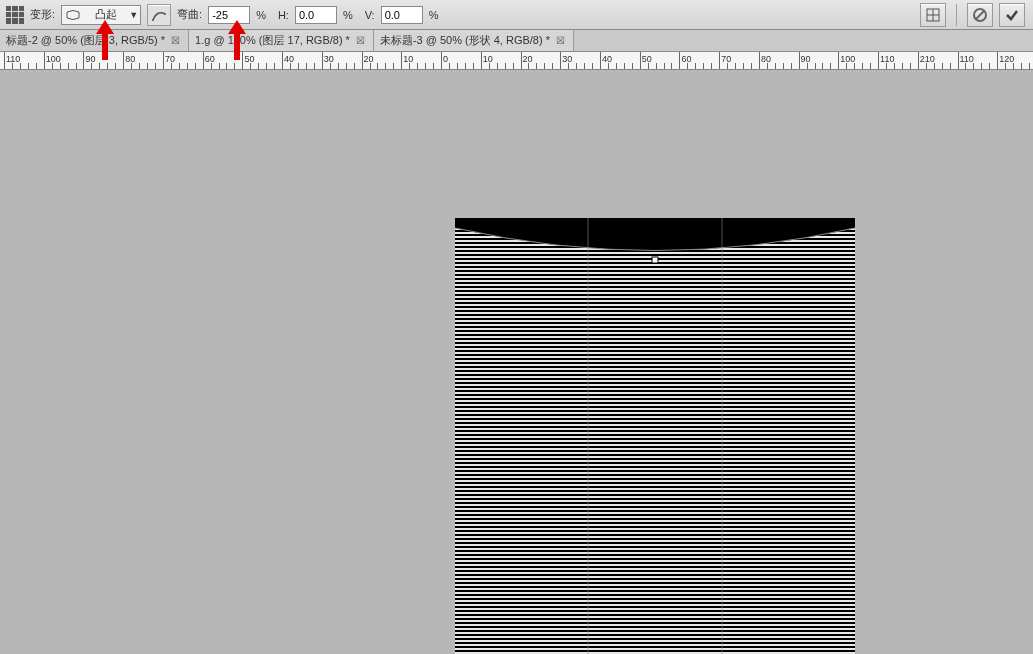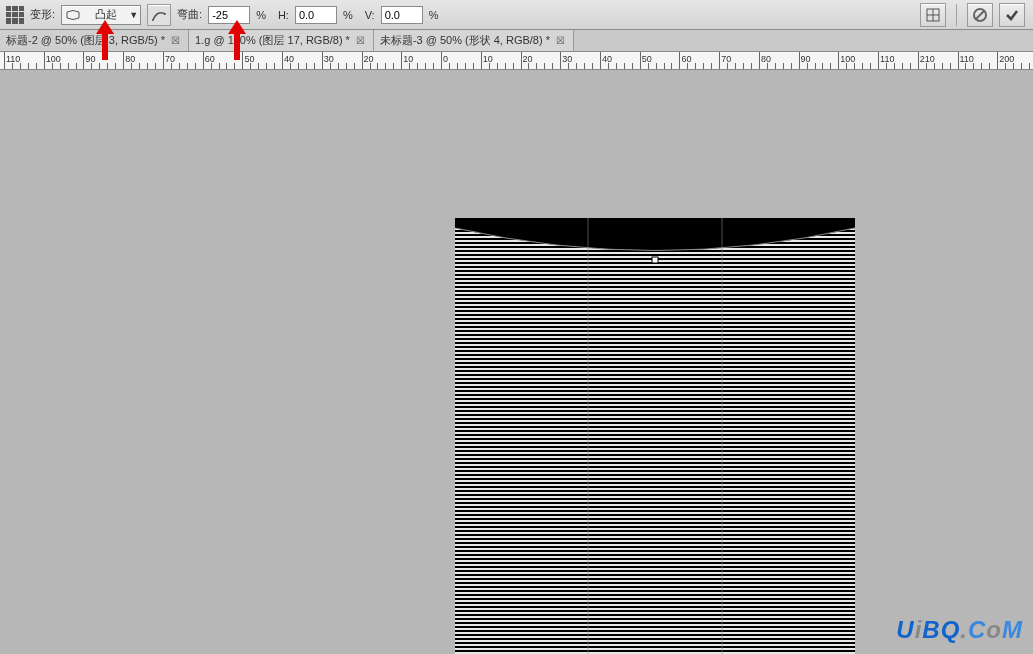"200" div.tlabel { text: 200 -> 120 }
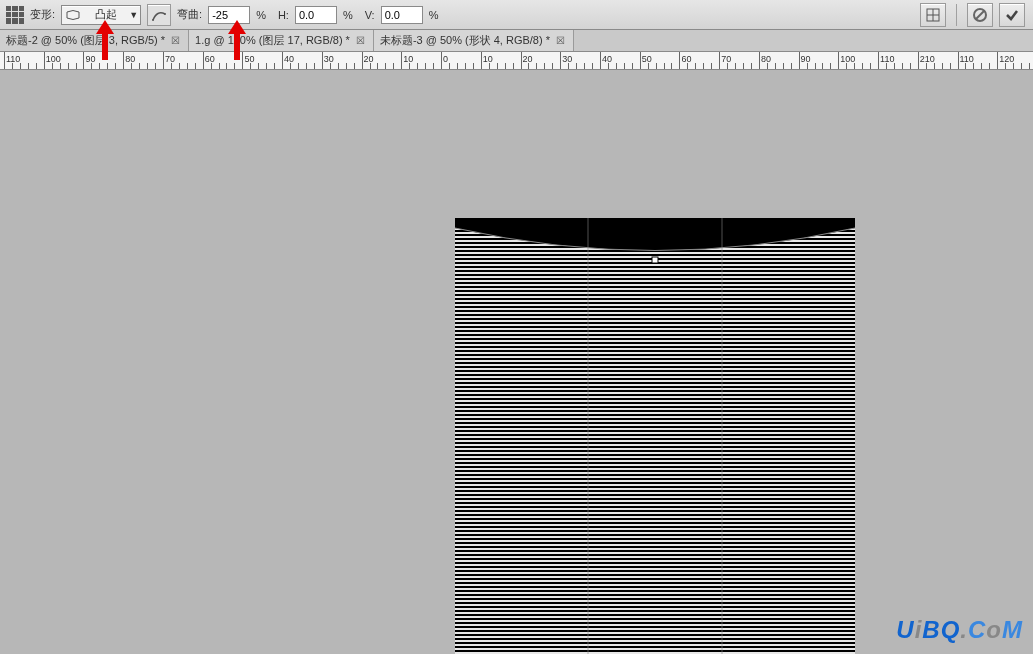"UiBQ.CoM" div.watermark { html: <div> <span>U</span><span>i</span><span>BQ</span><span>.</span><span>C</span><span>o</span><span>M</span> </div> -> none }
